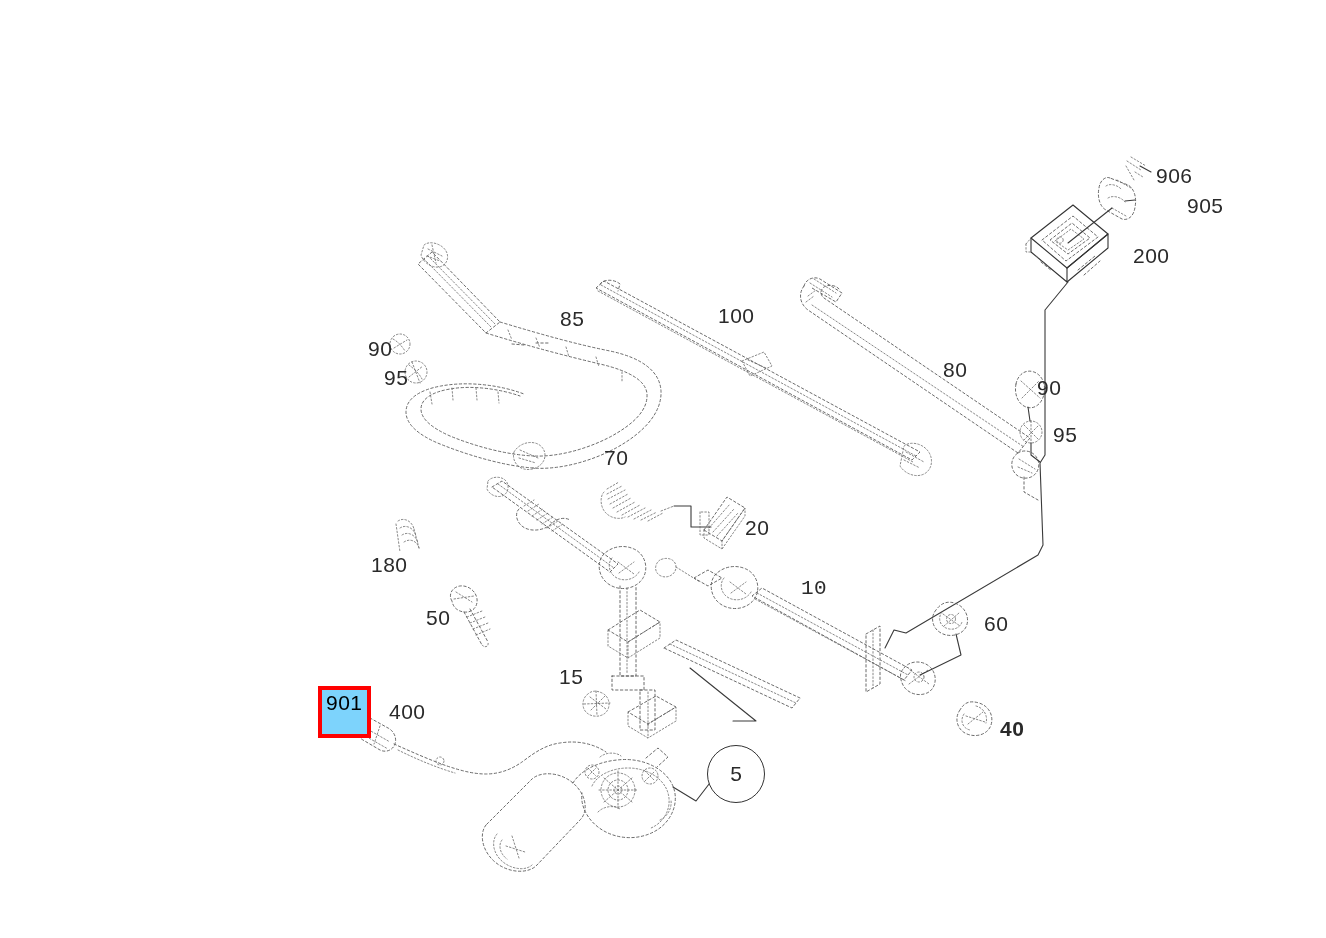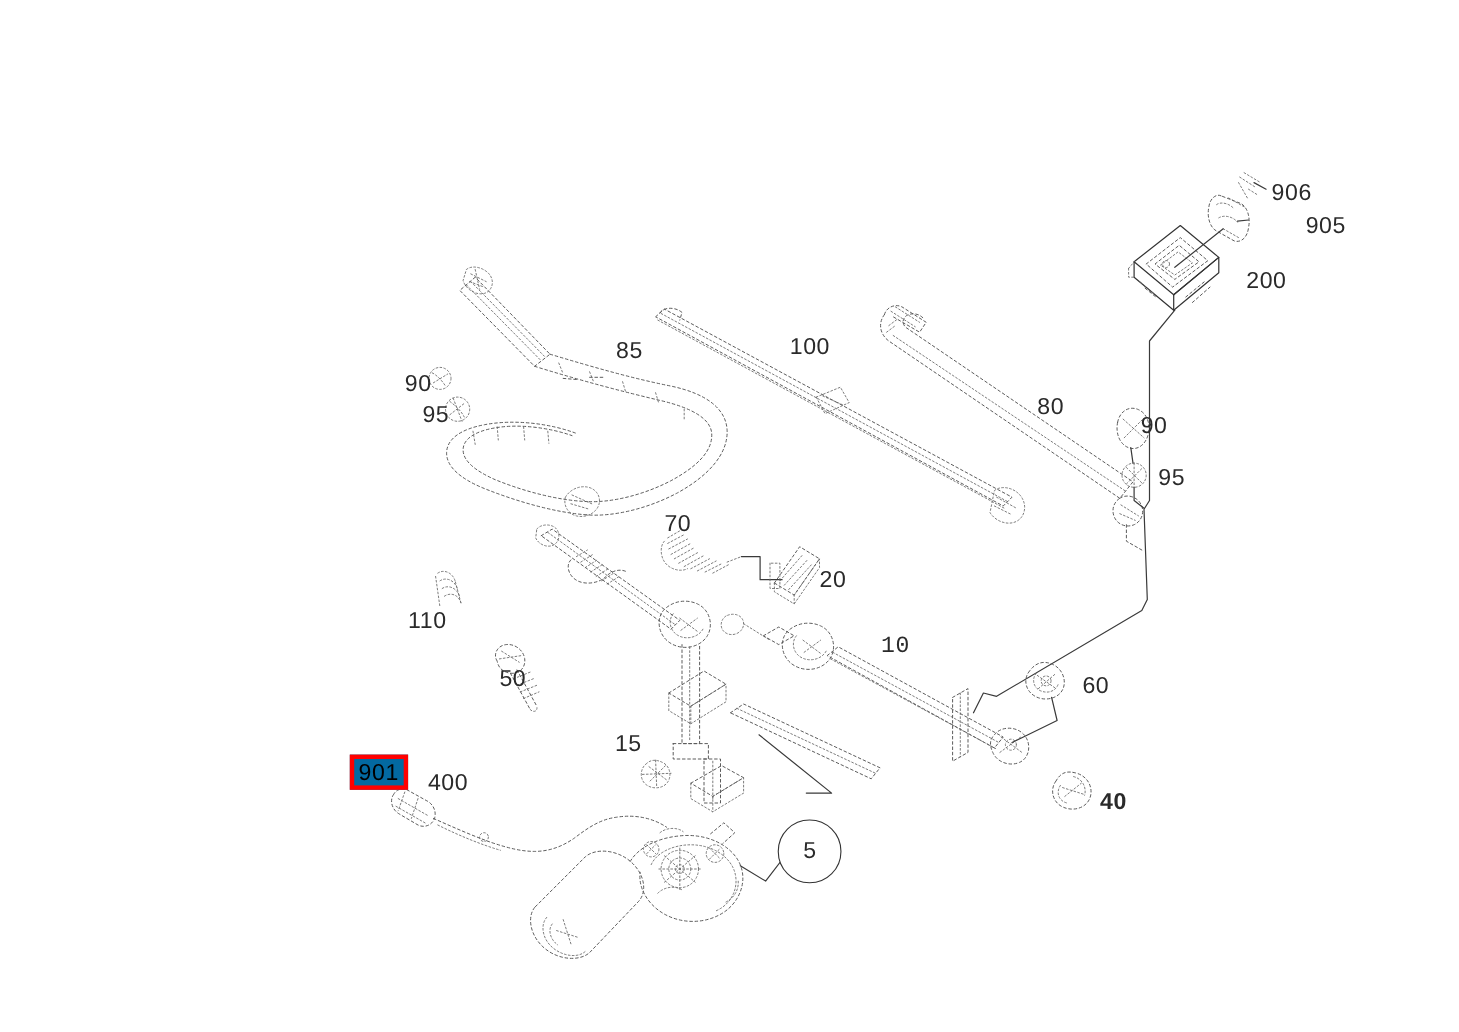"70" div.callout-label { top: 466px -> 447px }
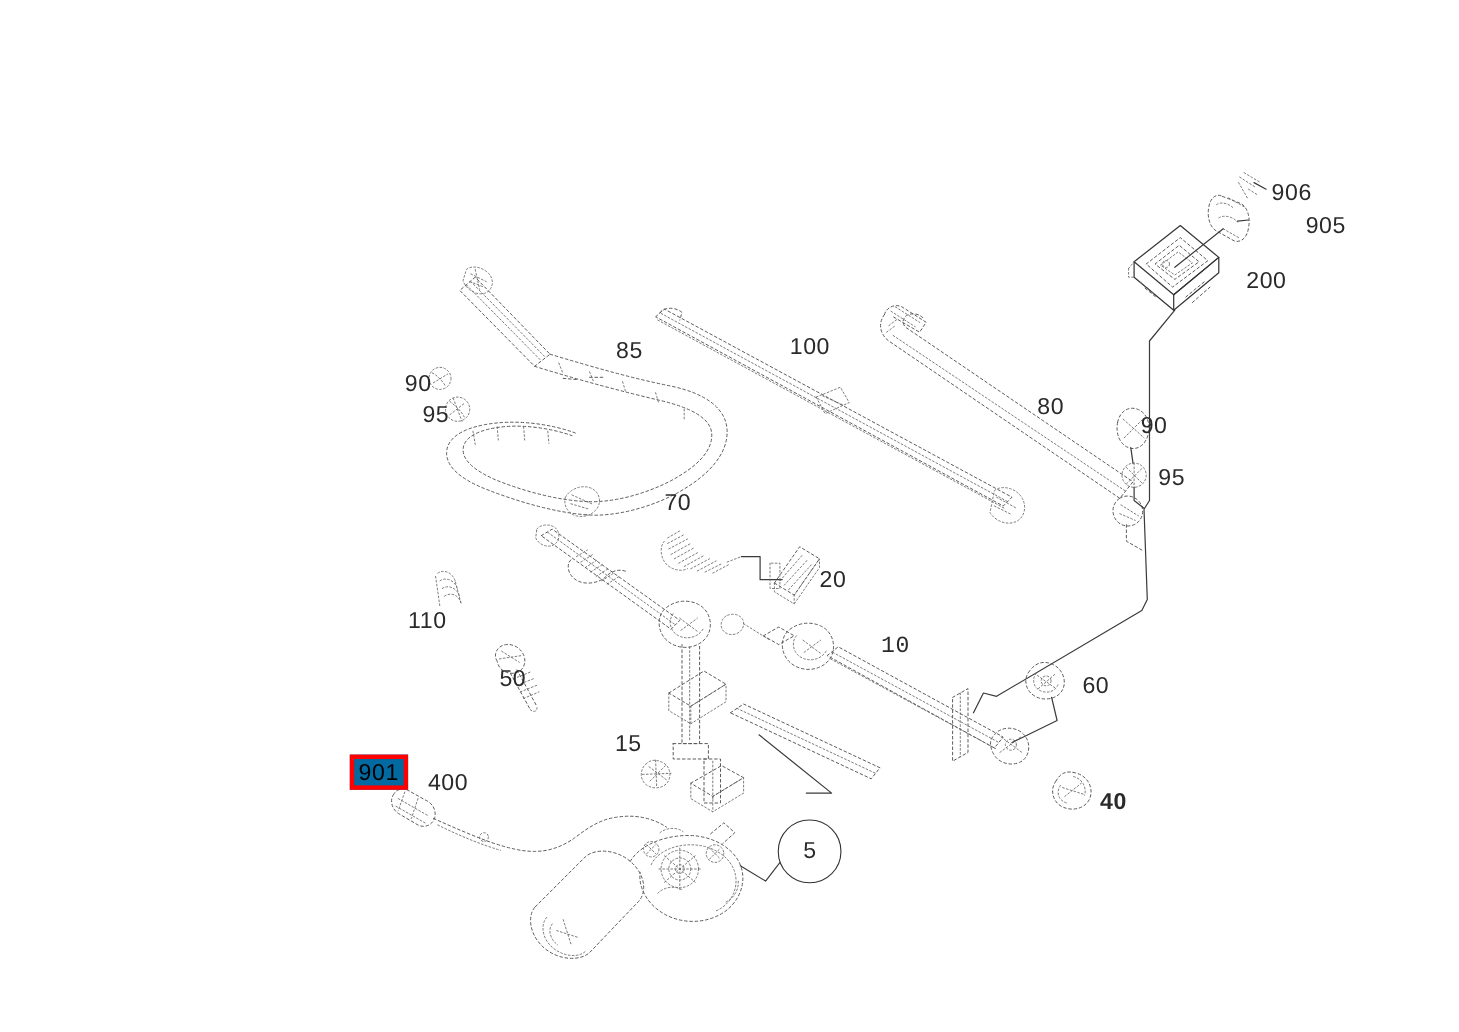"110" div.callout-label { text: 110 -> 180 }
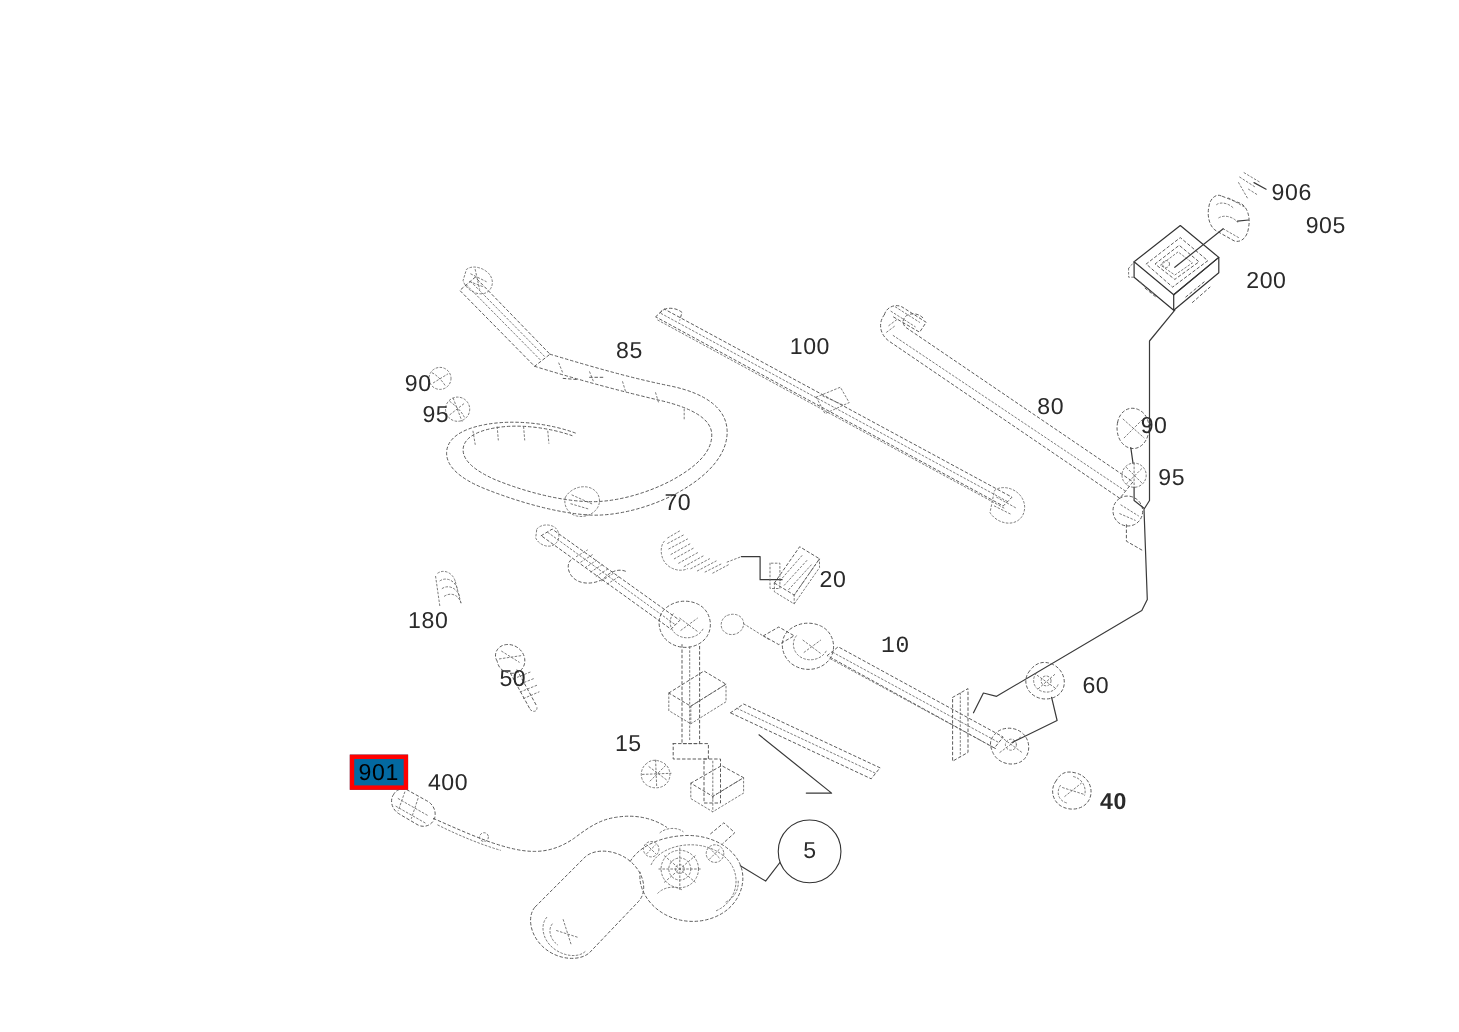"50" div.callout-label { margin-left: 28px -> none }
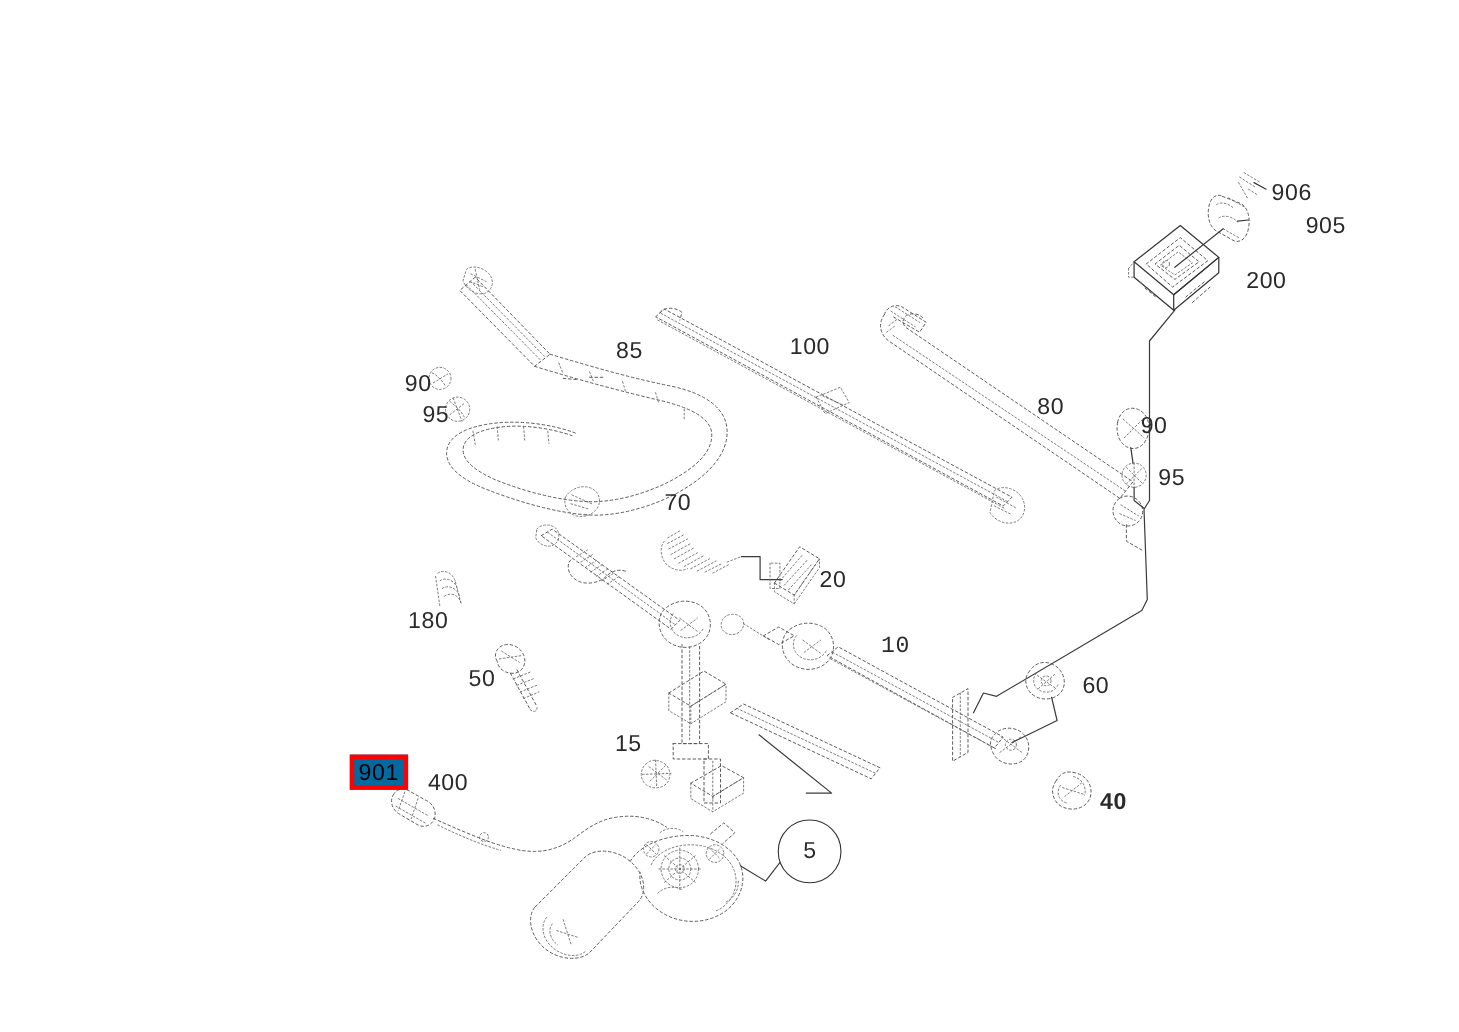"901" .callout-label.highlighted { background: #0369a1 -> #7dd3fc; padding: 2px 4px 1px 4px -> 2px 4px 21px 4px }
